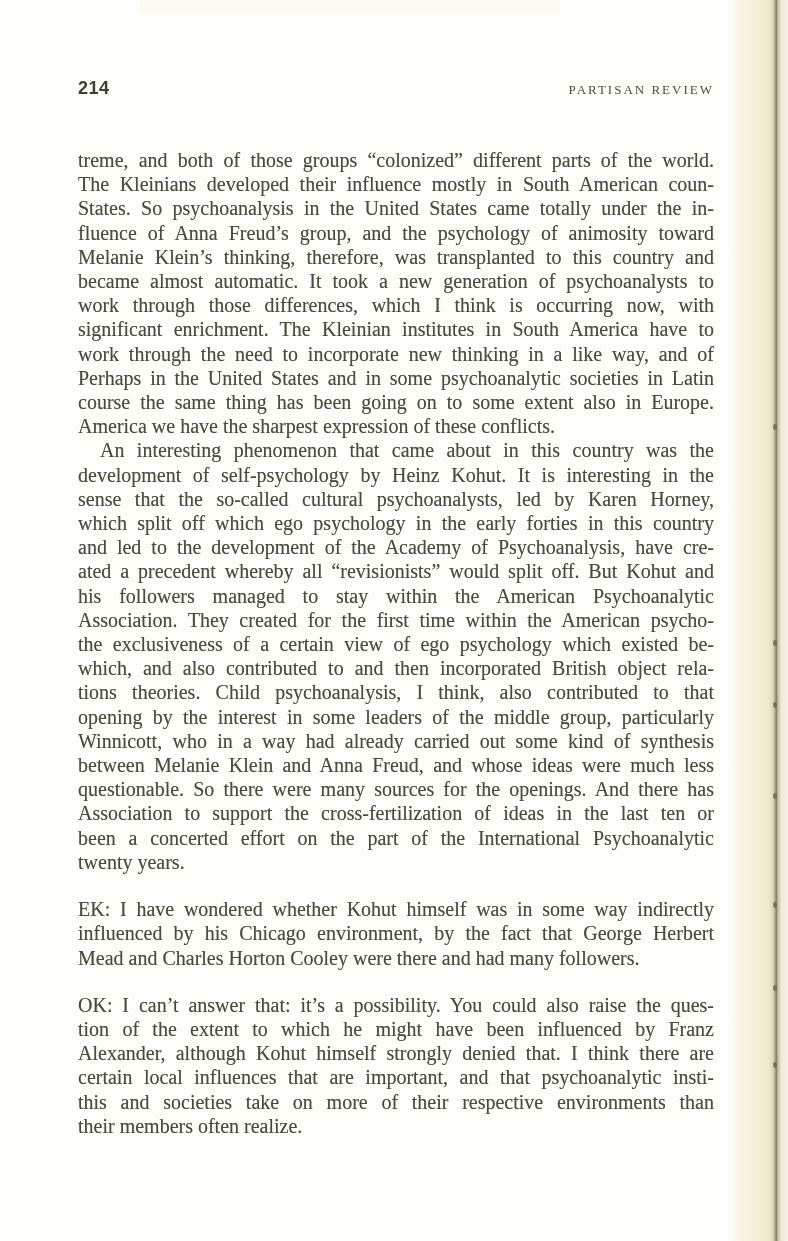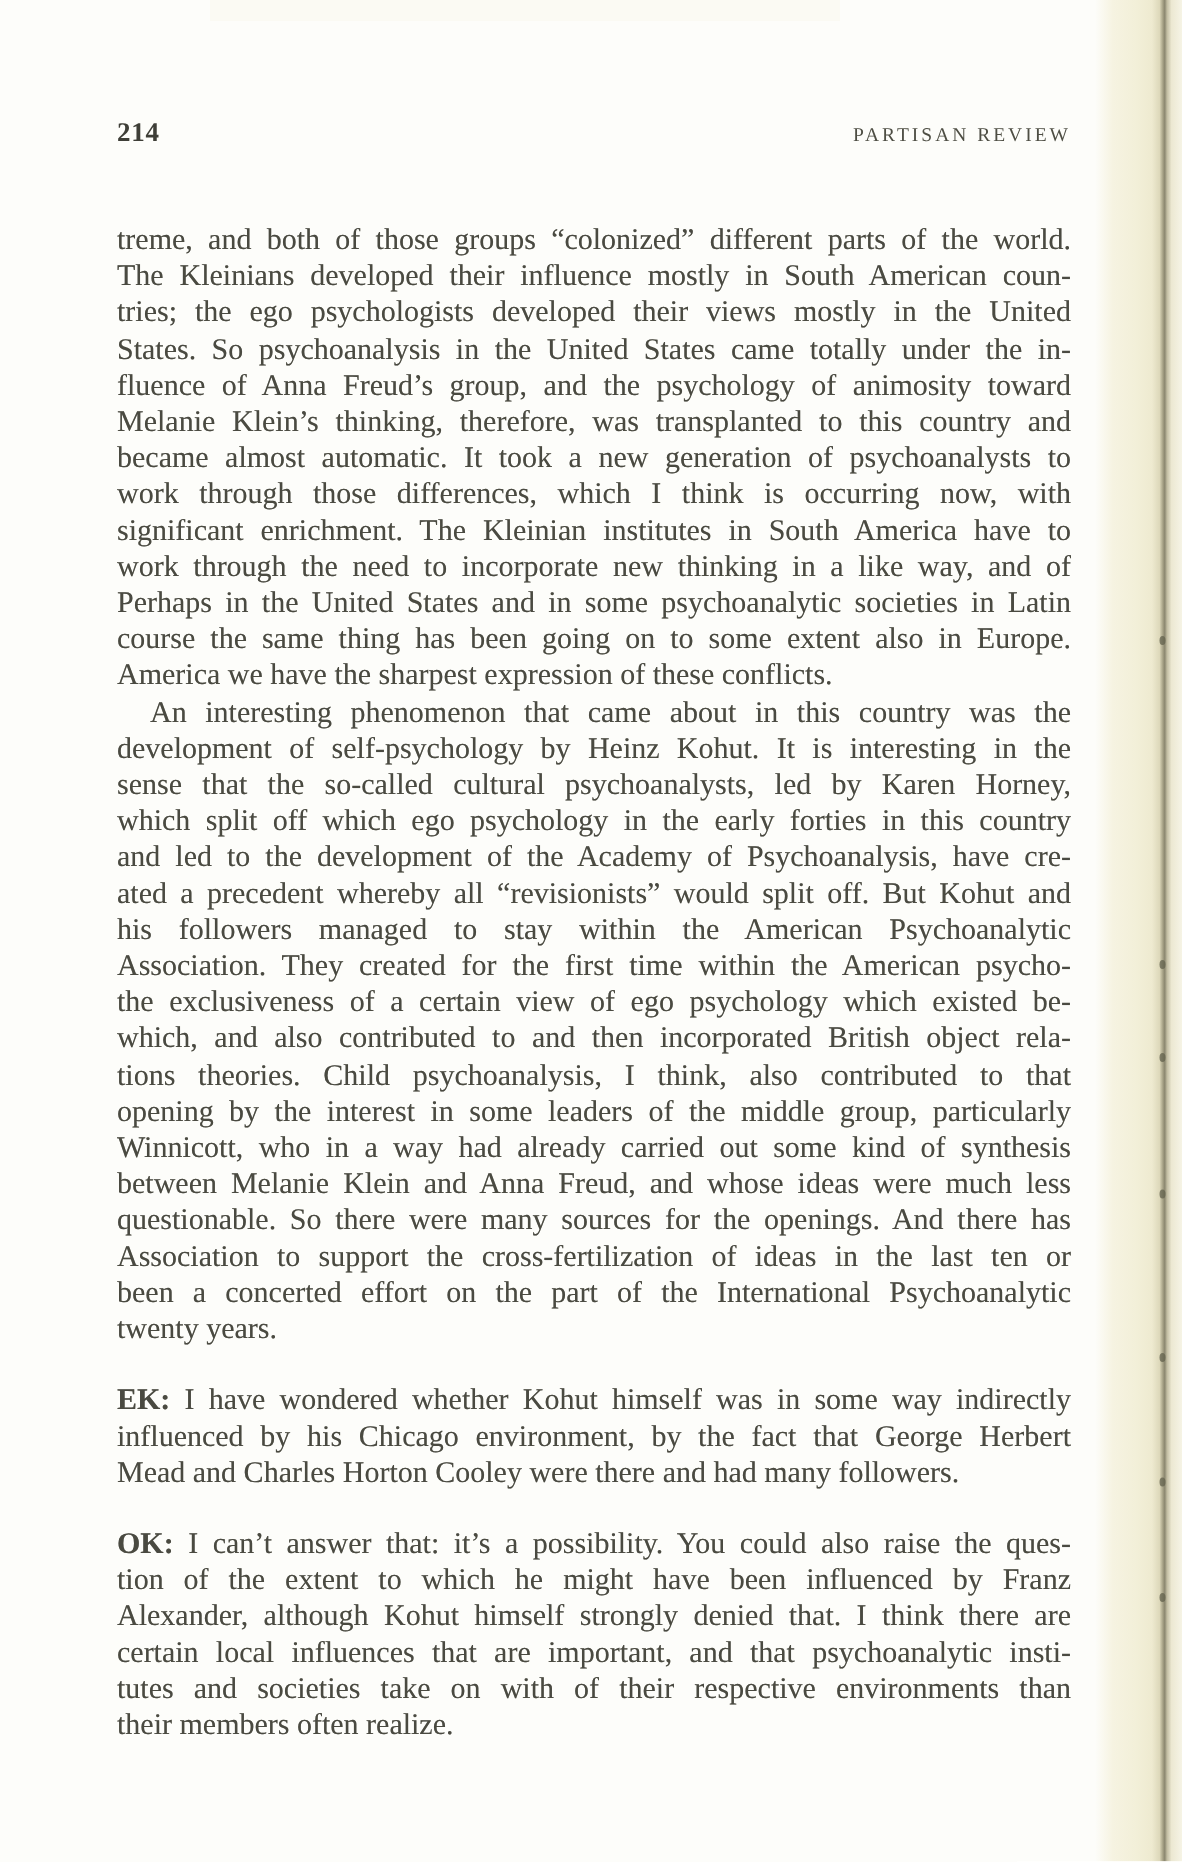"214" .folio { font-family: Liberation Serif, serif -> Liberation Sans, sans-serif }
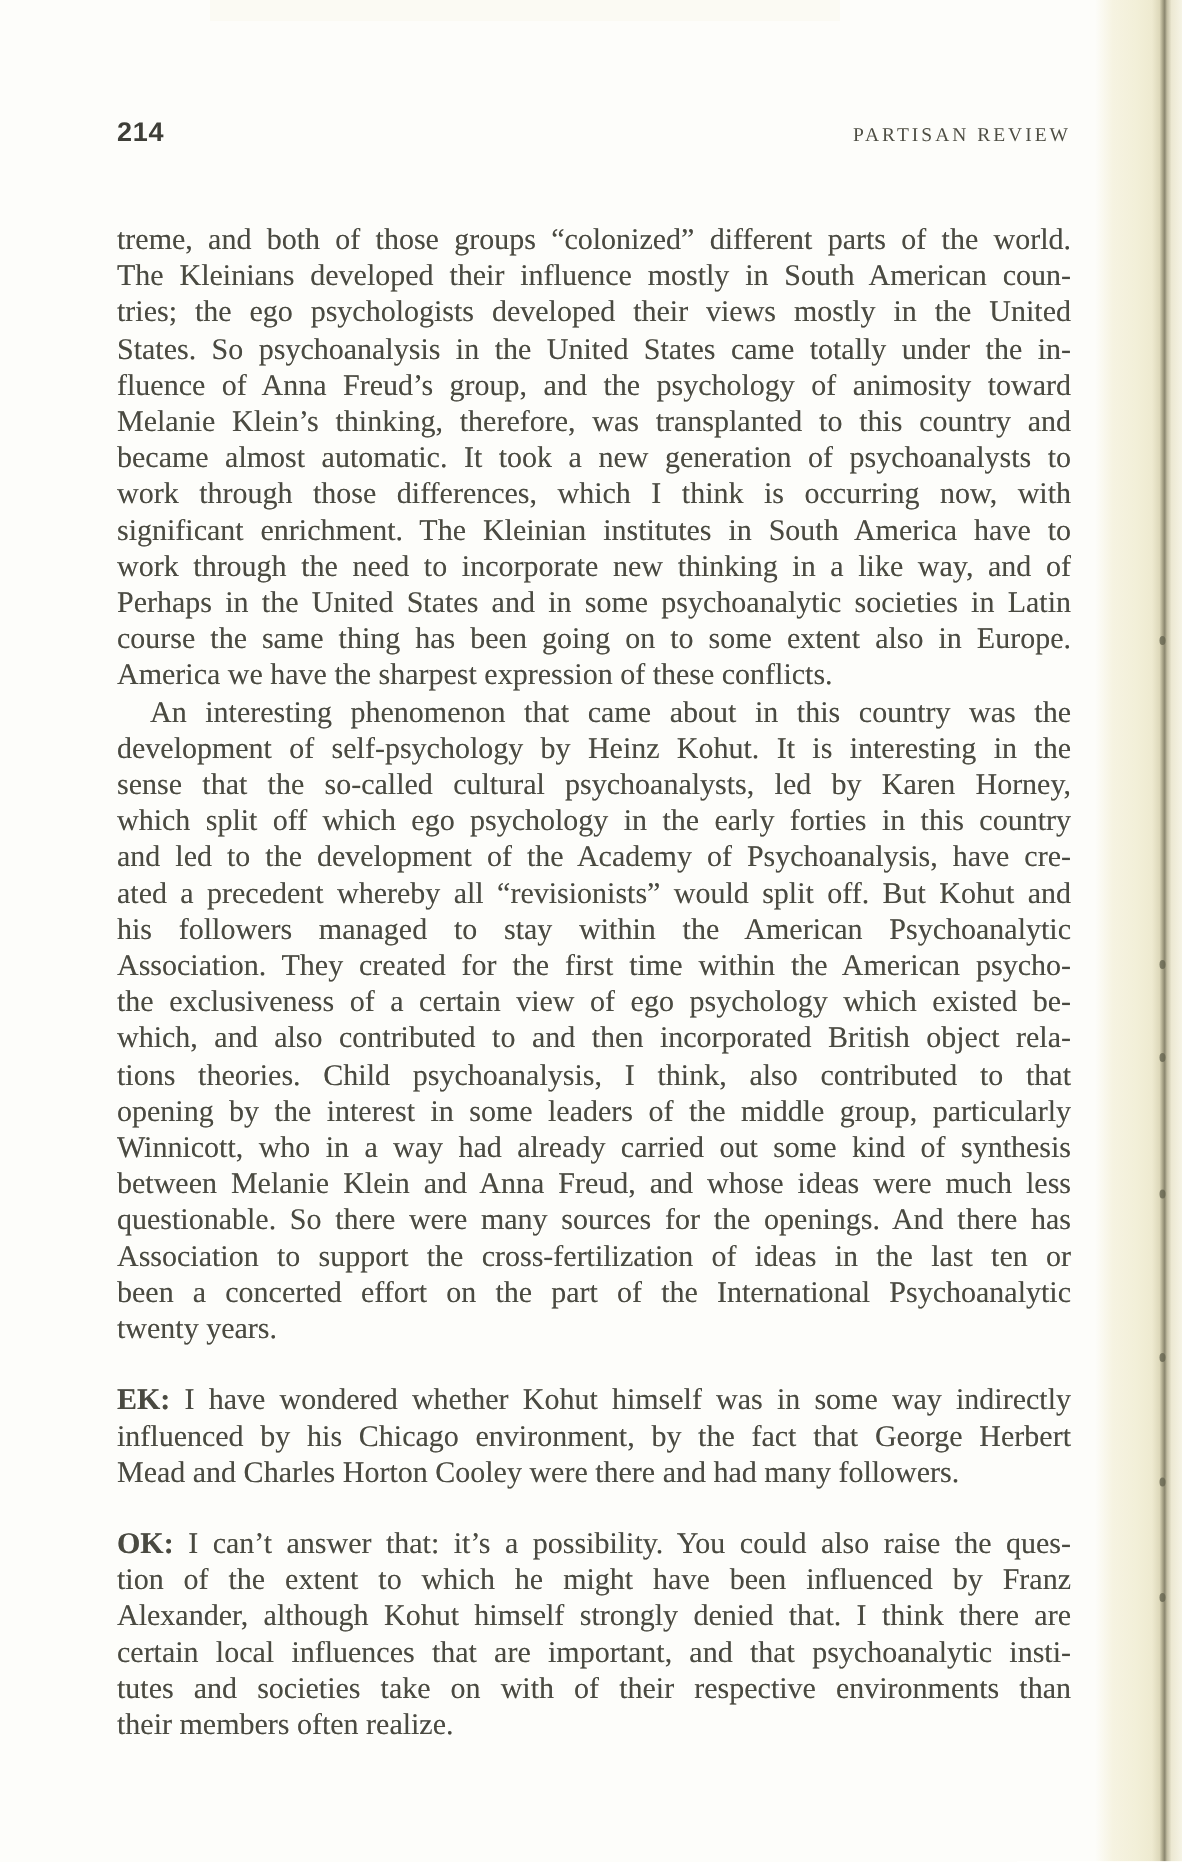"tries; the ego psychologists developed" div.line { html: <div>tries; the ego psychologists developed their views mostly in the United</div> -> none }
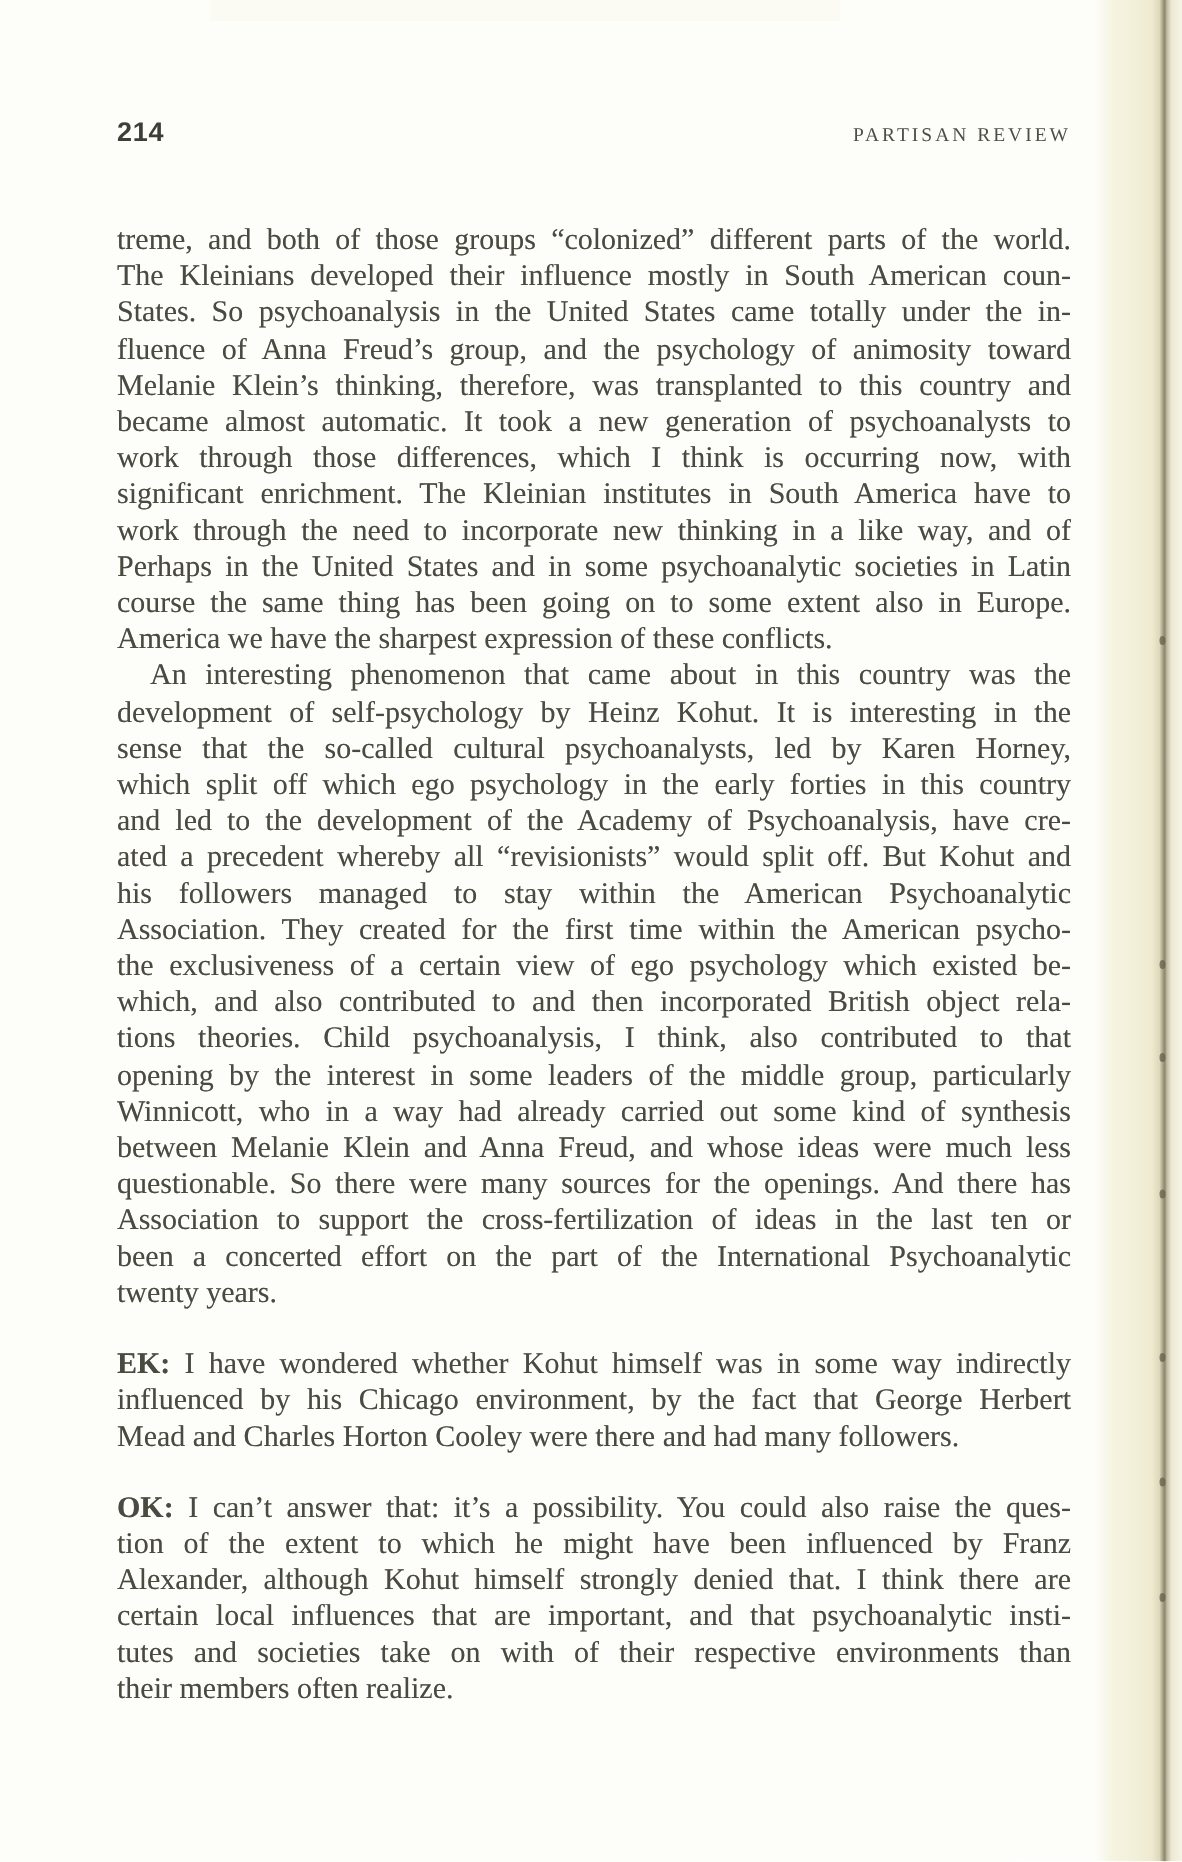"EK:" strong { font-weight: bold -> normal }
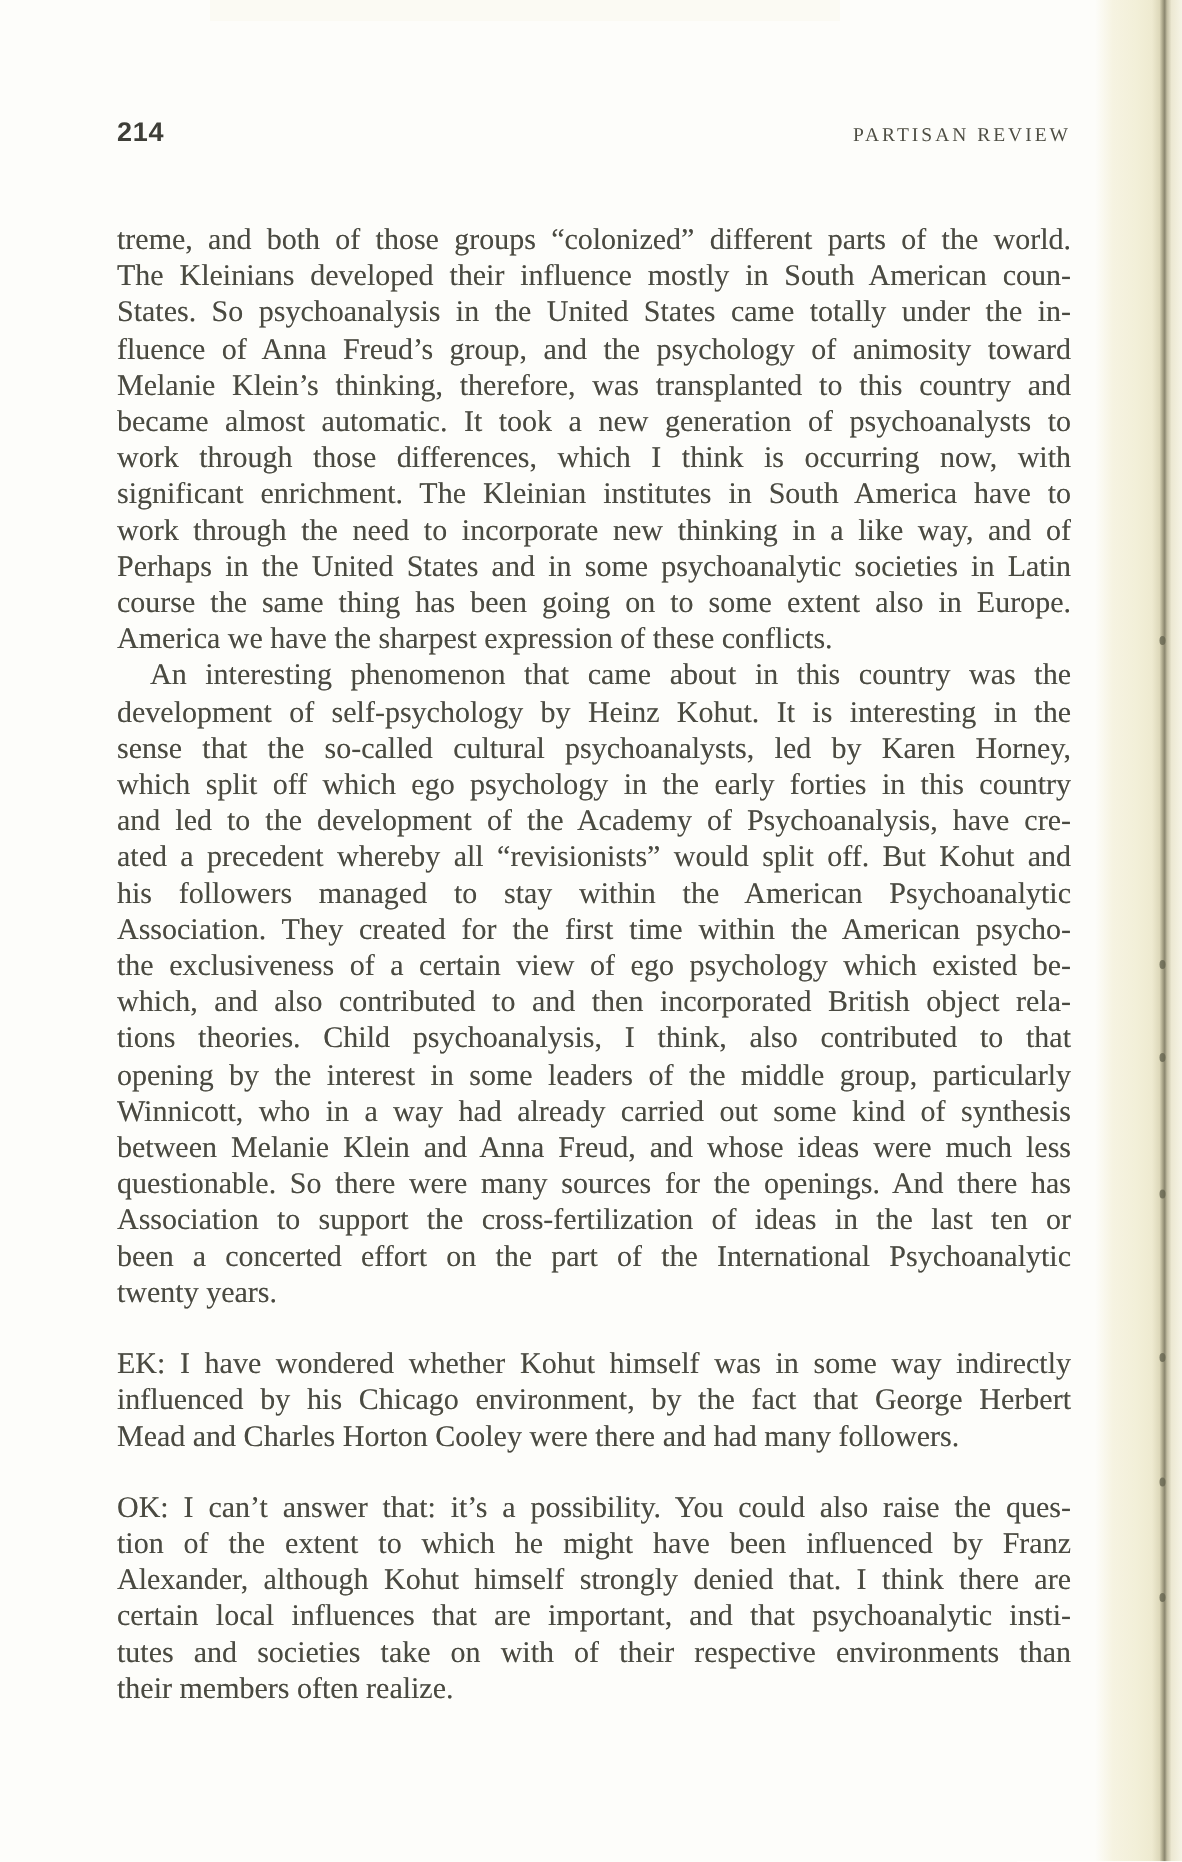"tutes and societies take on" div.line { text: tutes and societies take on with -> this and societies take on more }
